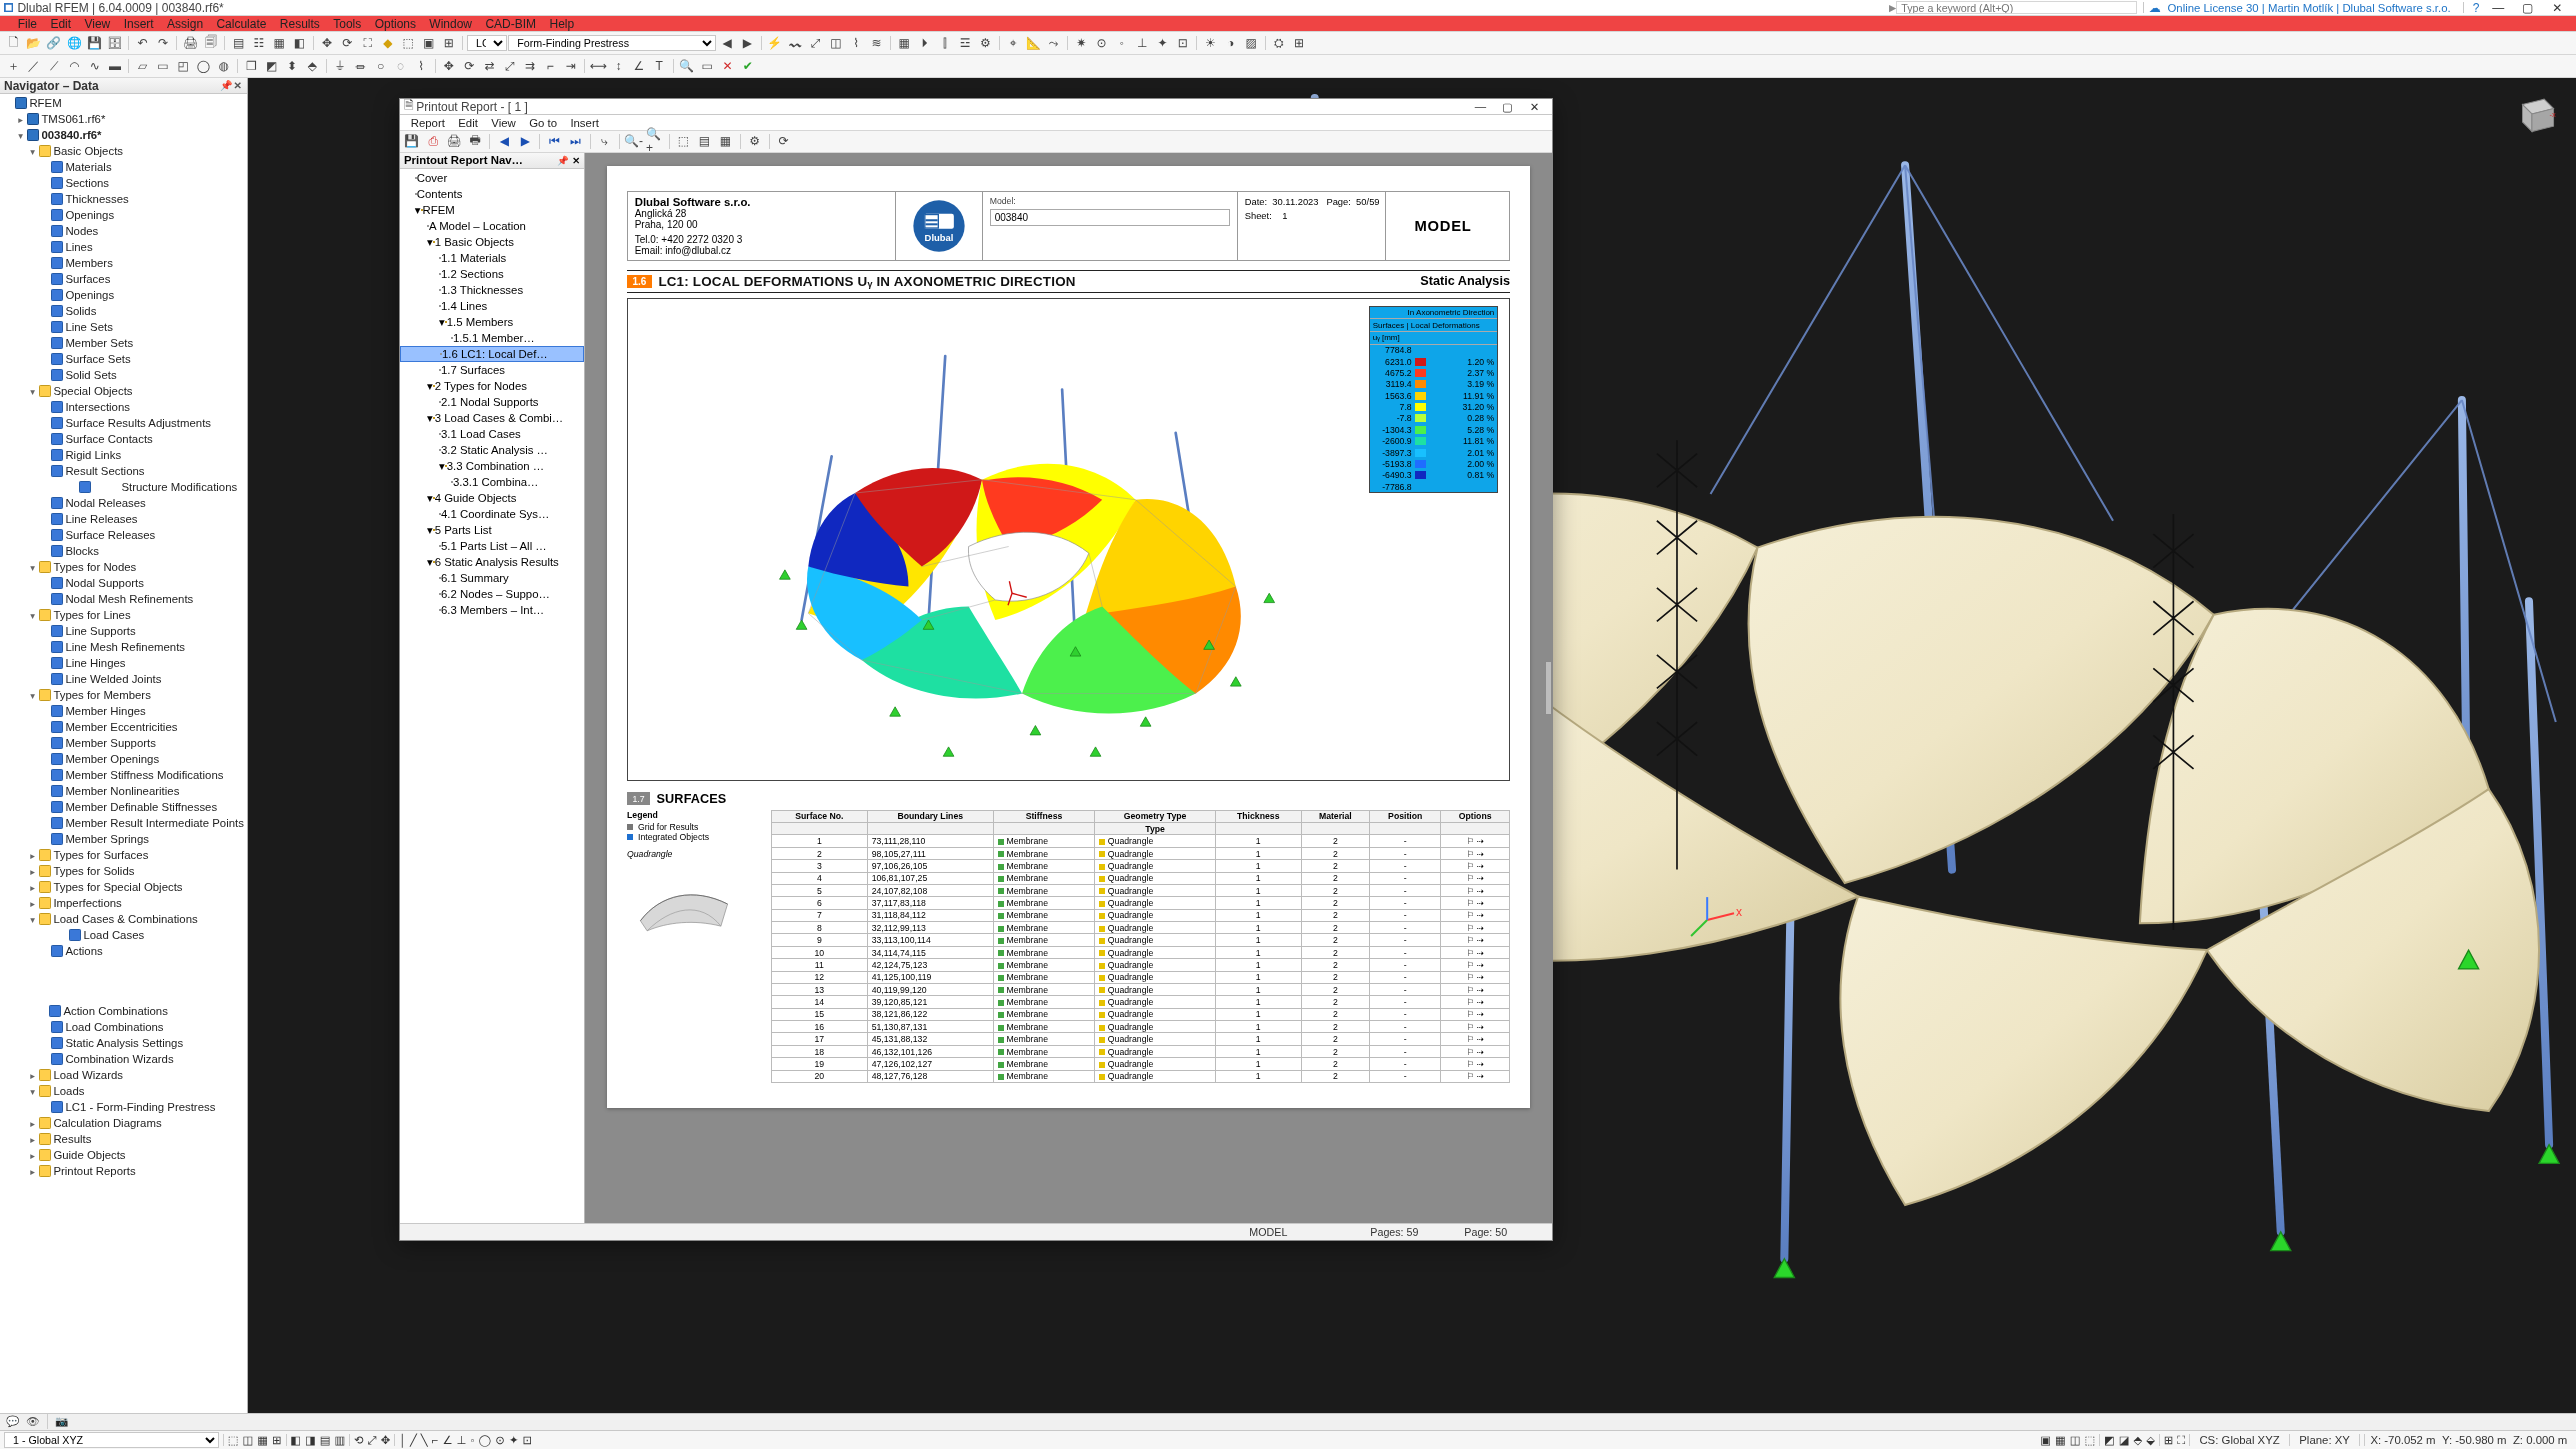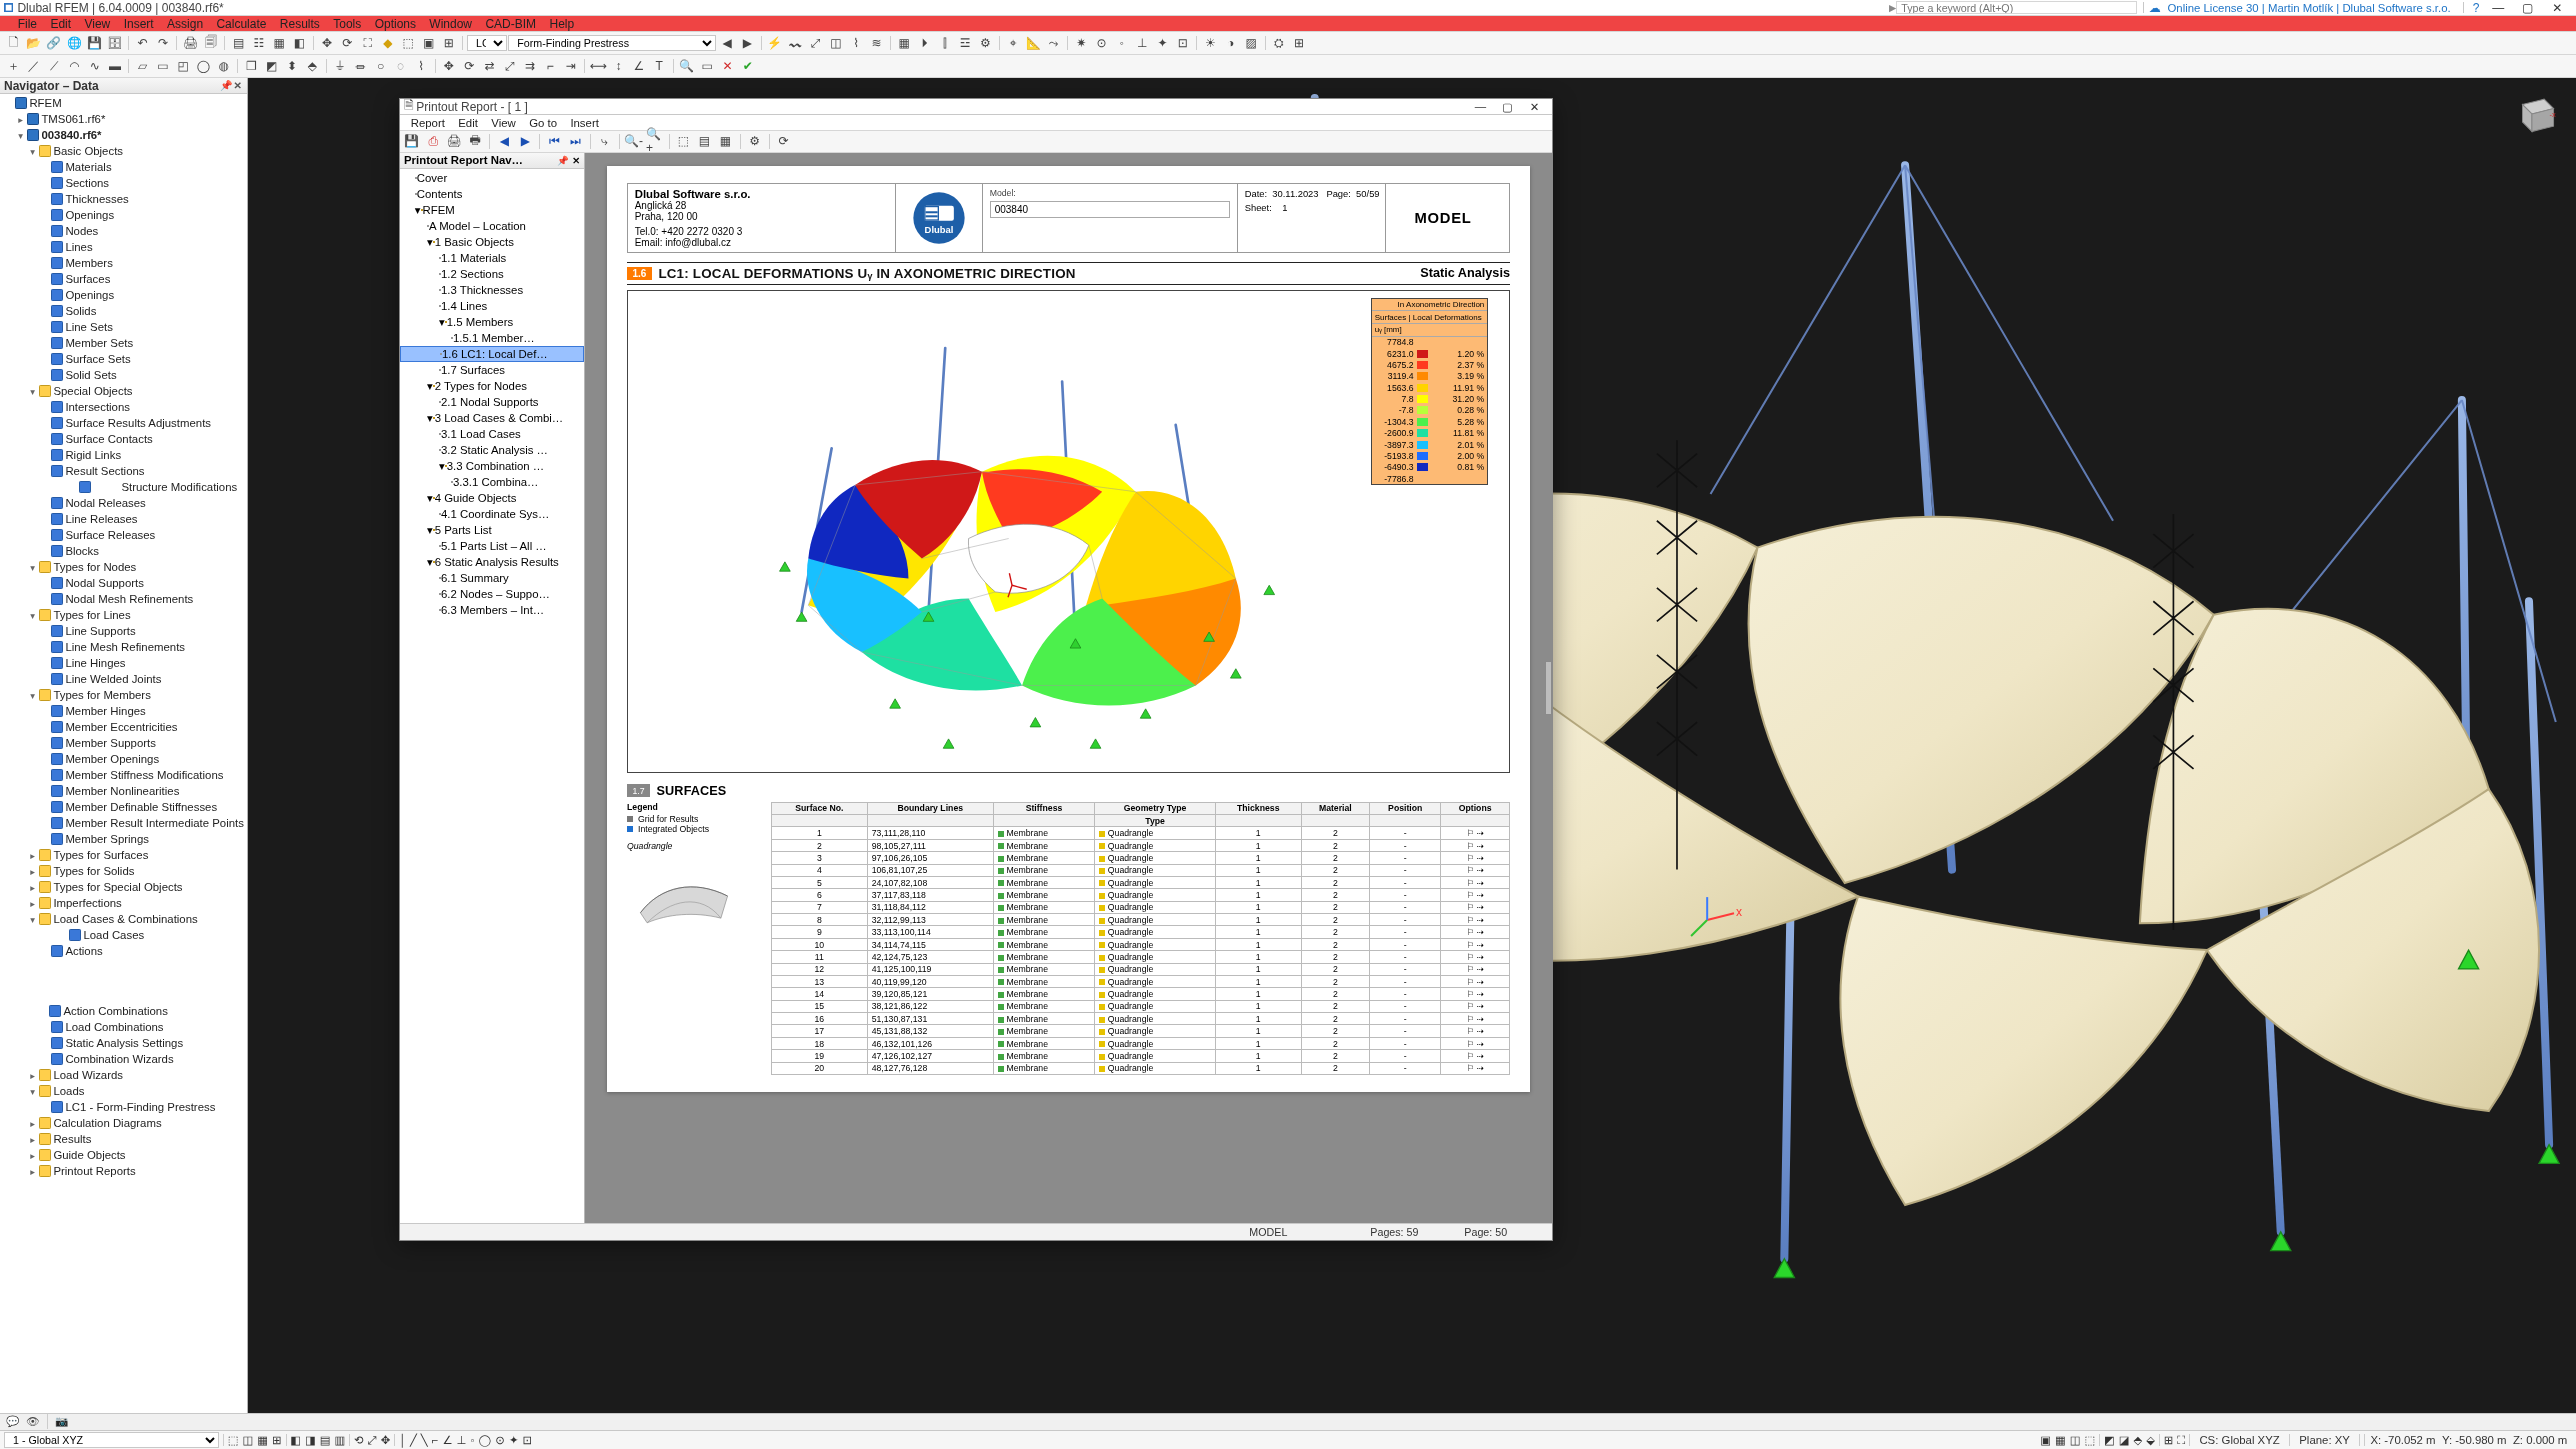"Dlubal Software s.r.o." .page { padding: 17px 20px -> 25px 20px }
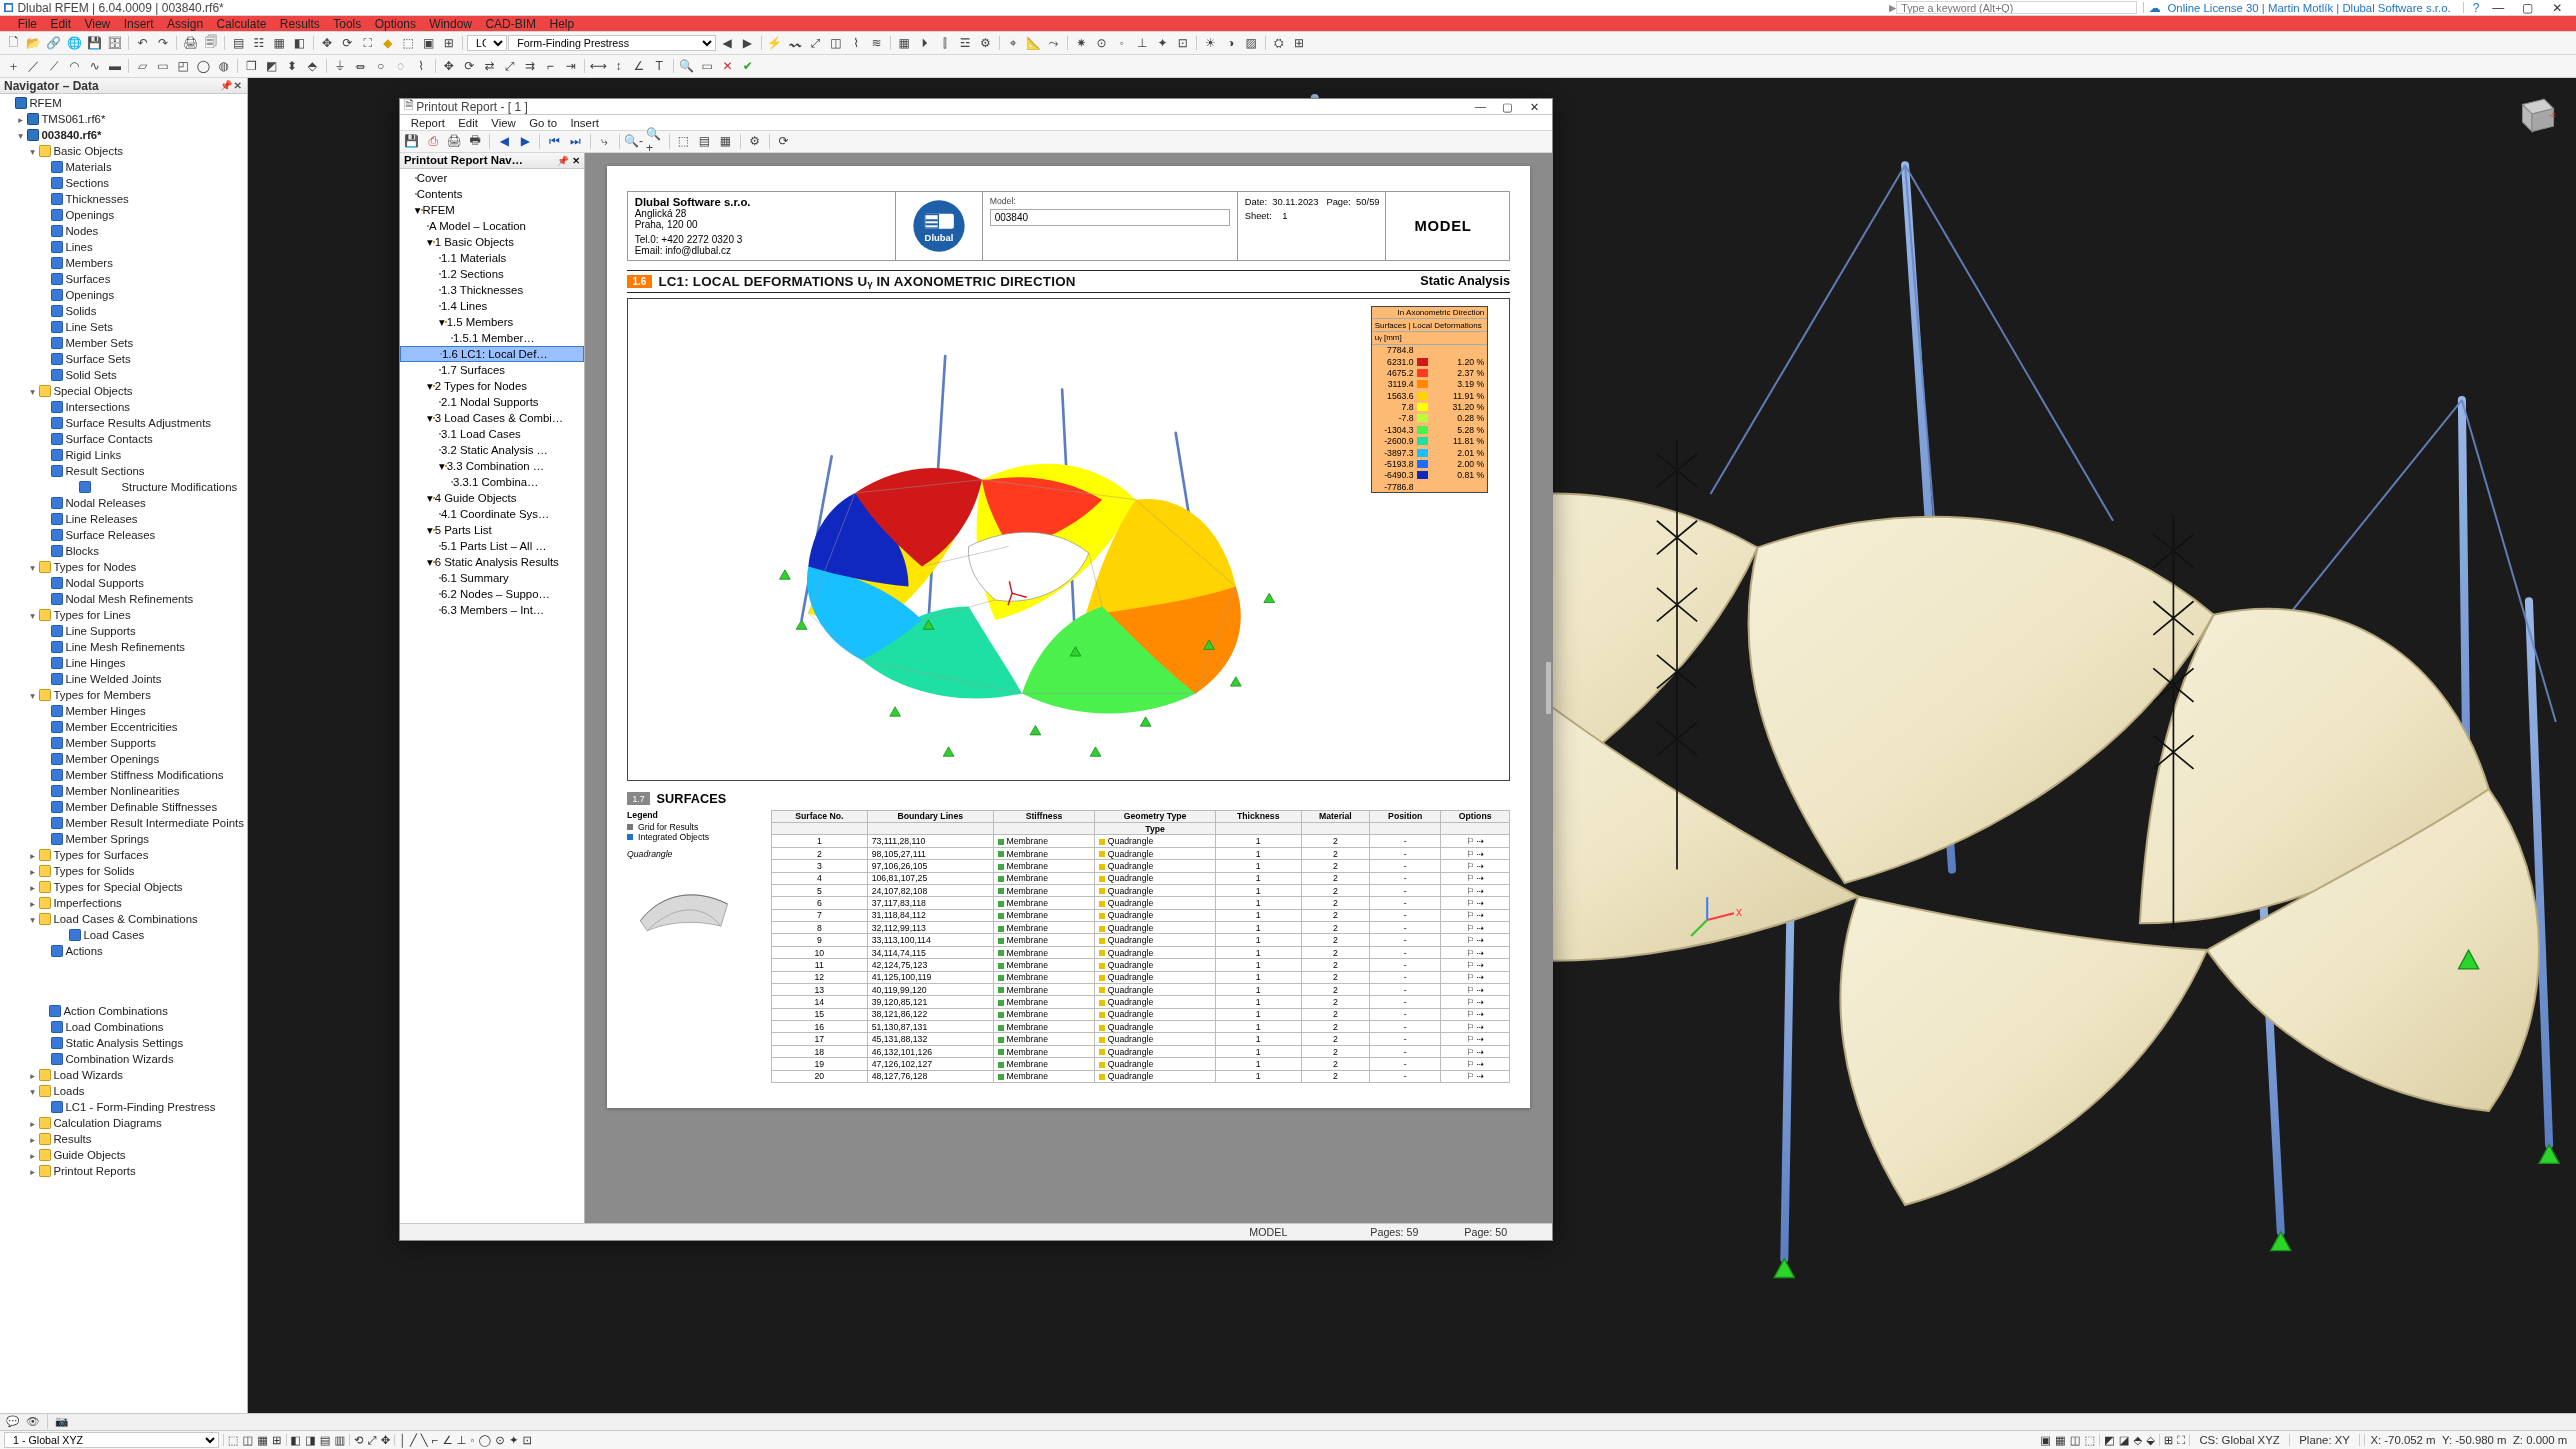"In Axonometric Direction" .legend-box { background: #fdba74 -> #0ea5e9; right: 21px -> 11px; width: 117px -> 129px }
